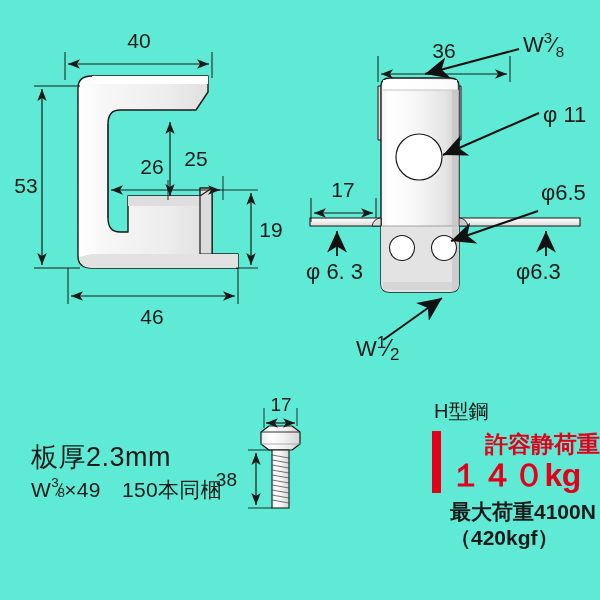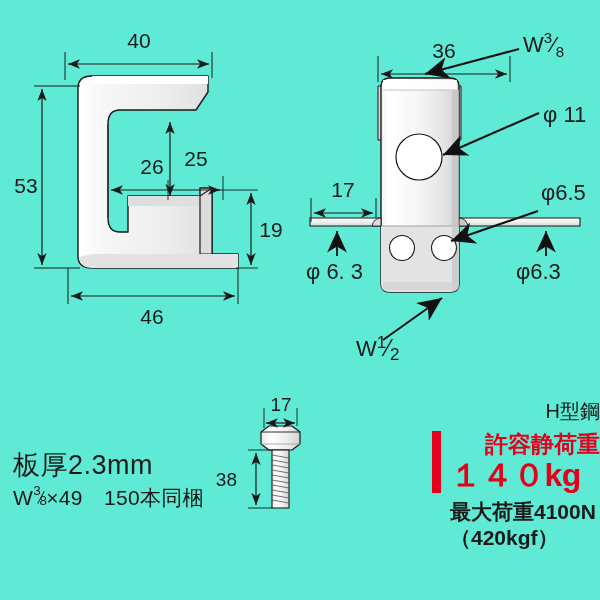"H型鋼" #load-title { text-align: right -> left }
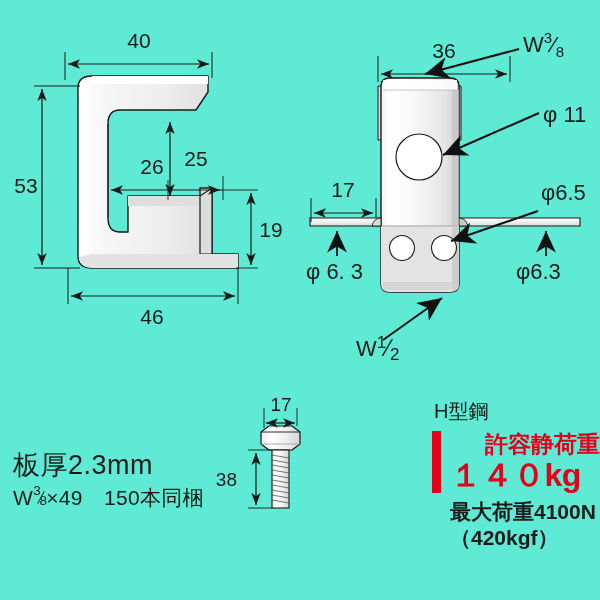"板厚2.3mm" #thickness-block { left: 13px -> 31px; margin-top: 8px -> none }
